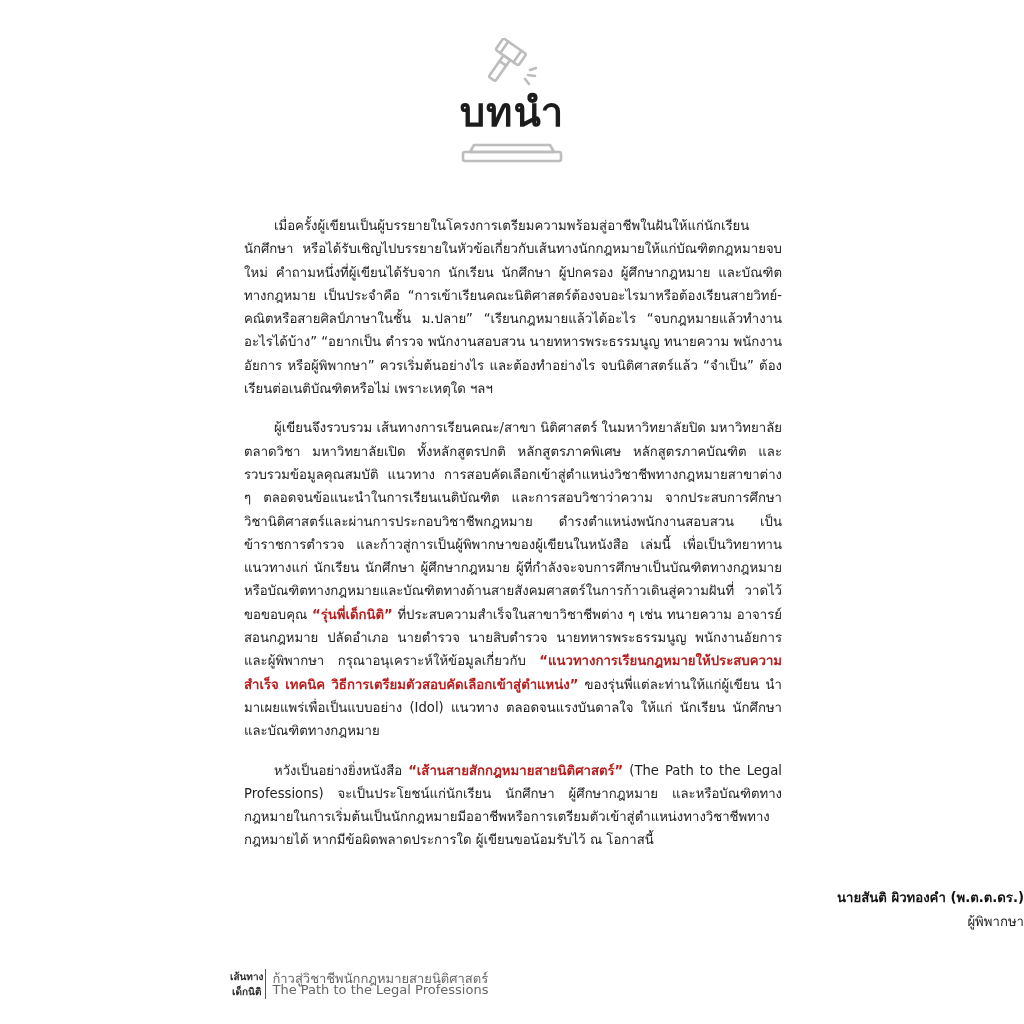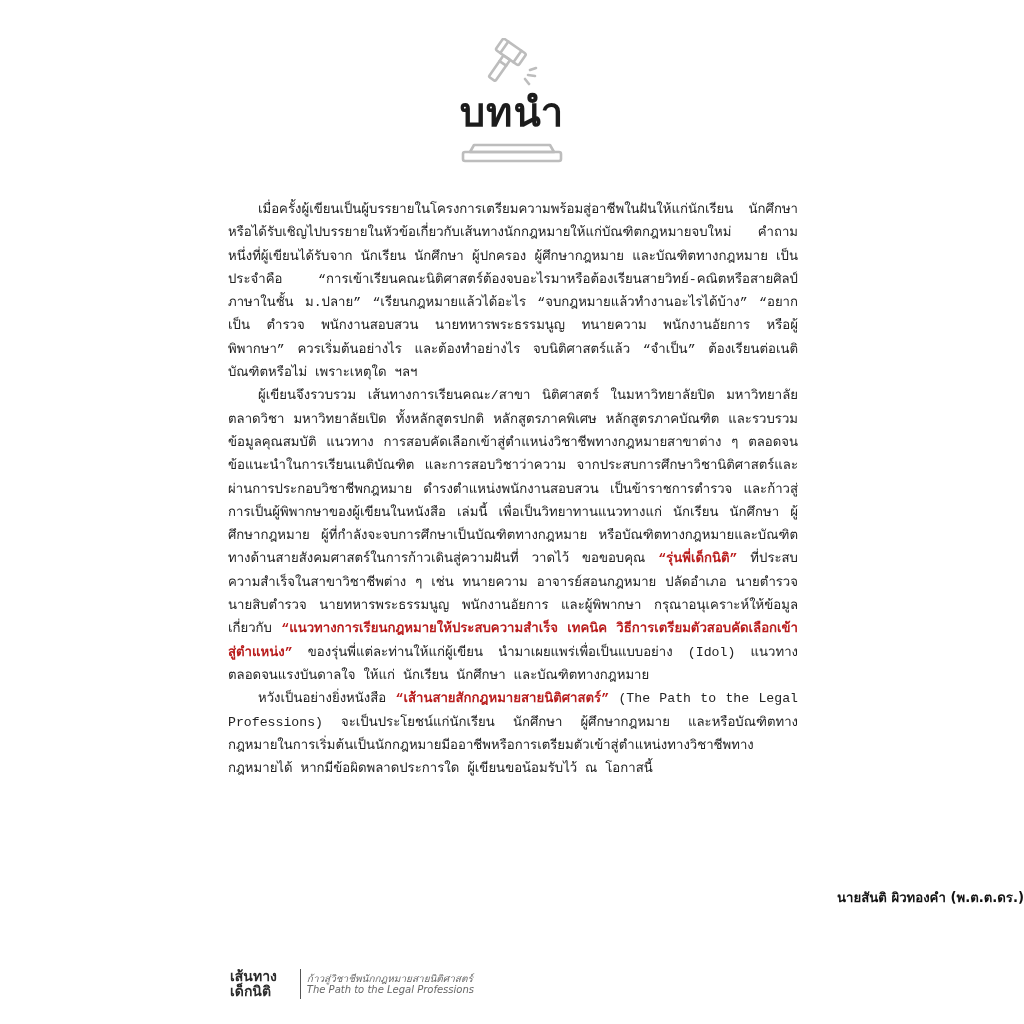"เมื่อครั้งผู้เขียนเป็นผู้บรรยายในโครงการ" .body-text p { font-family: Liberation Mono, monospace -> none; margin: 0 -> 16px }
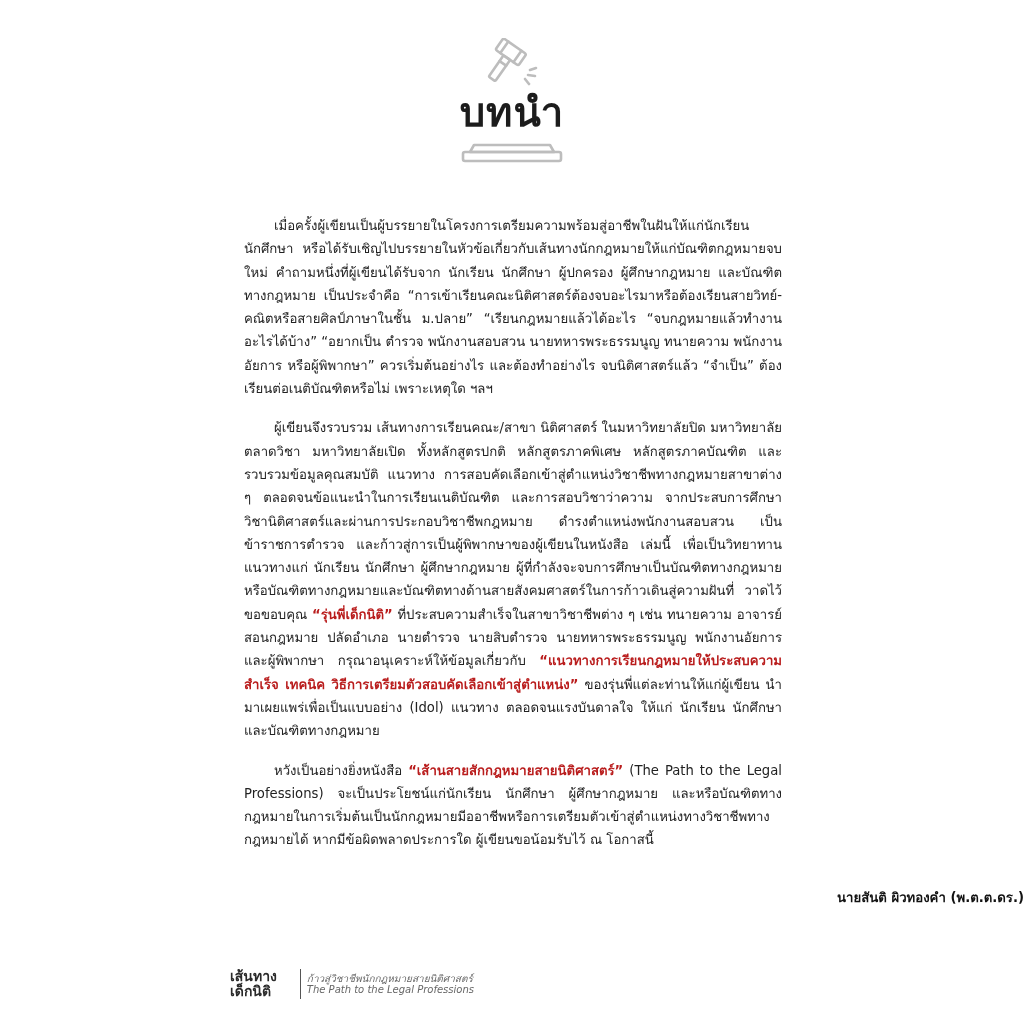"ผู้พิพากษา" div { html: none -> <div>ผู้พิพากษา</div> }
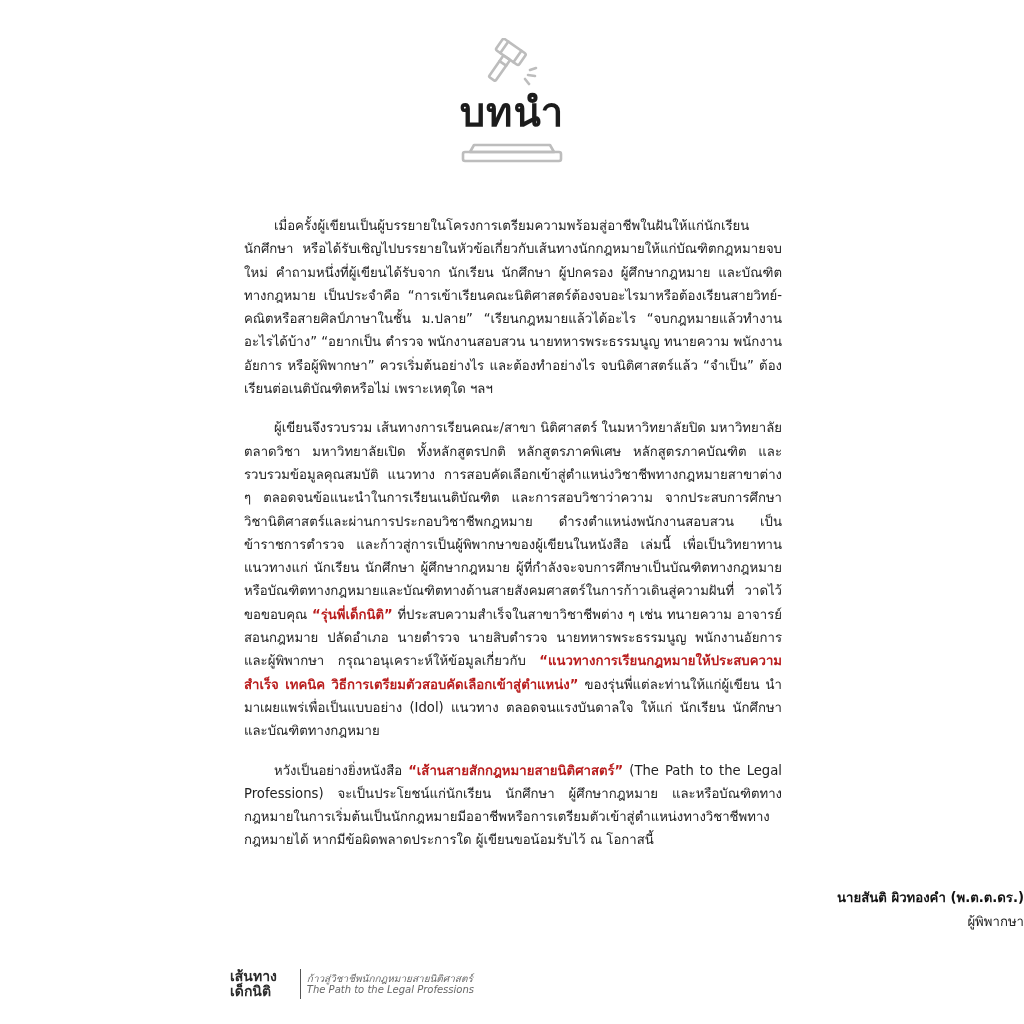"เส้นทาง" .footer .logo { font-size: 14px -> 10px; padding-right: 23px -> 2px; text-align: none -> center }
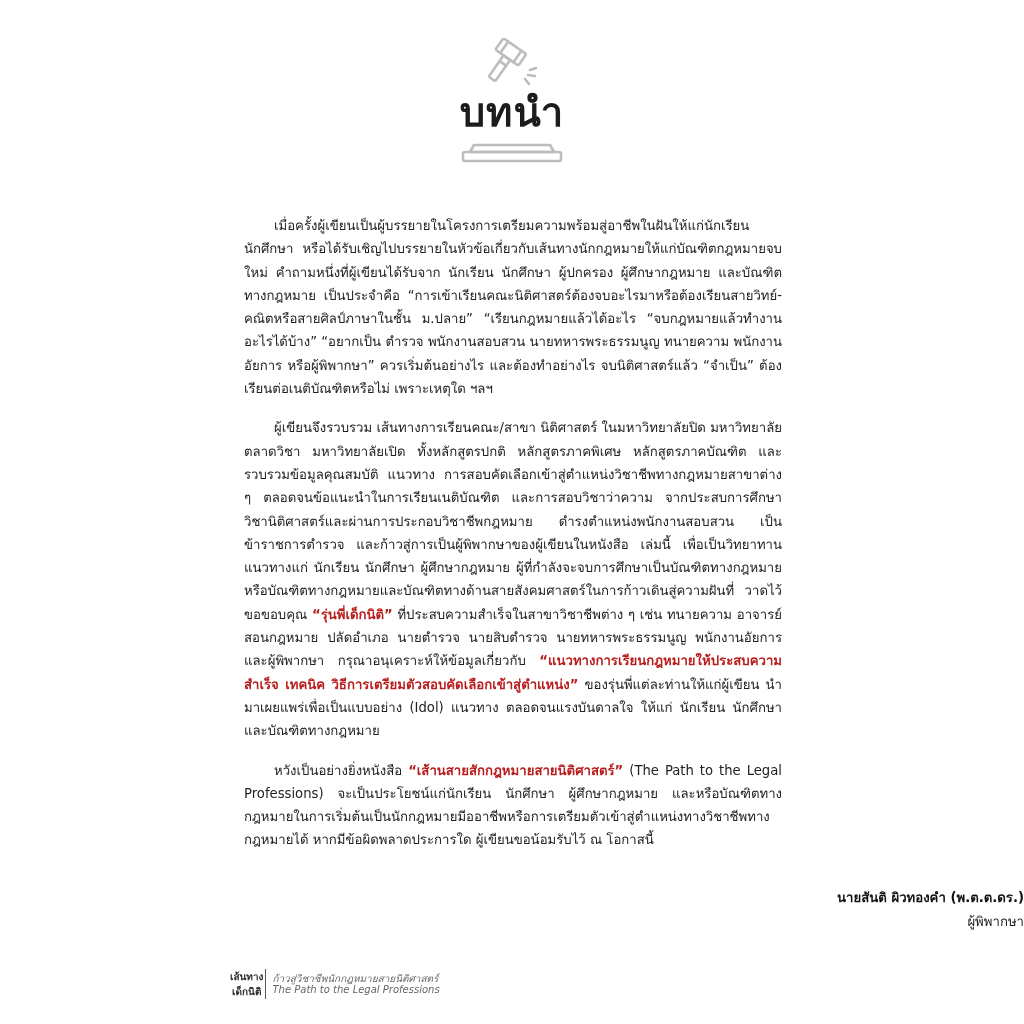"ก้าวสู่วิชาชีพนักกฎหมายสายนิติศาสตร์" .footer .tagline { font-size: 10px -> 13px; font-style: italic -> none }
